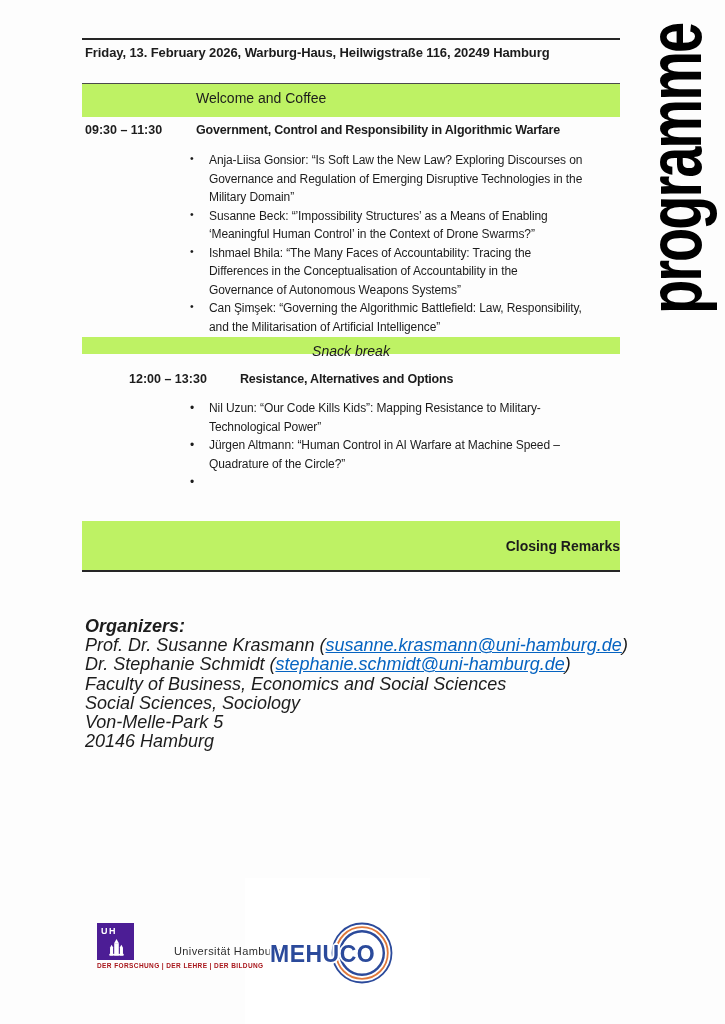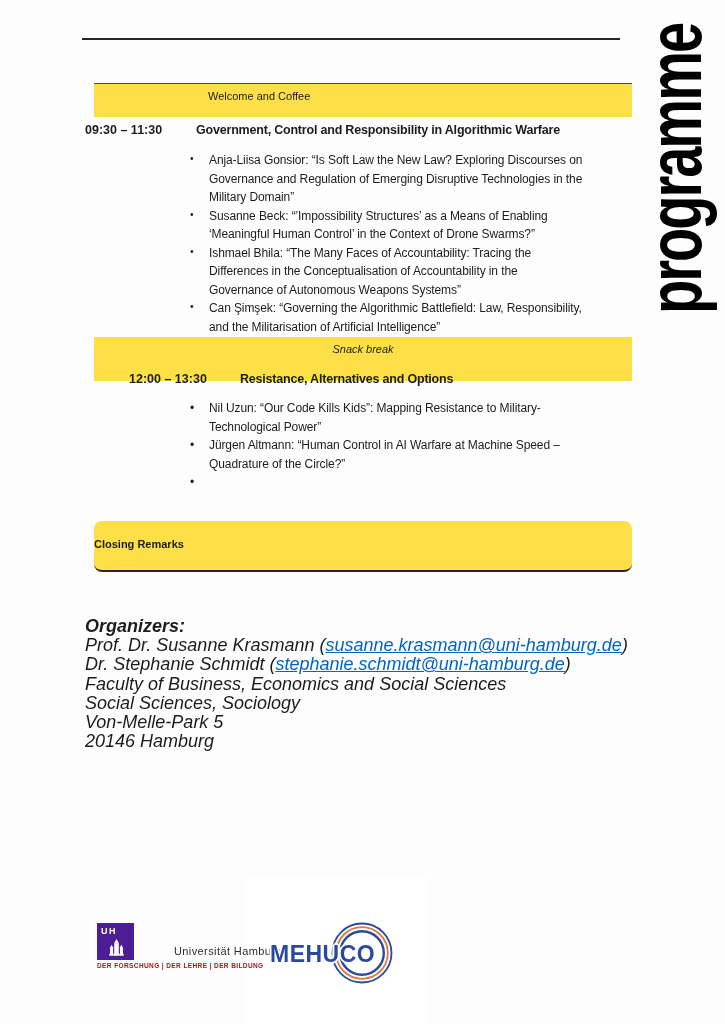"Friday, 13. February 2026, Warburg-Haus," div.header-title { html: none -> <div>Friday, 13. February 2026, Warburg-Haus, Heilwigstraße 116, 20249 Hamburg</div> }
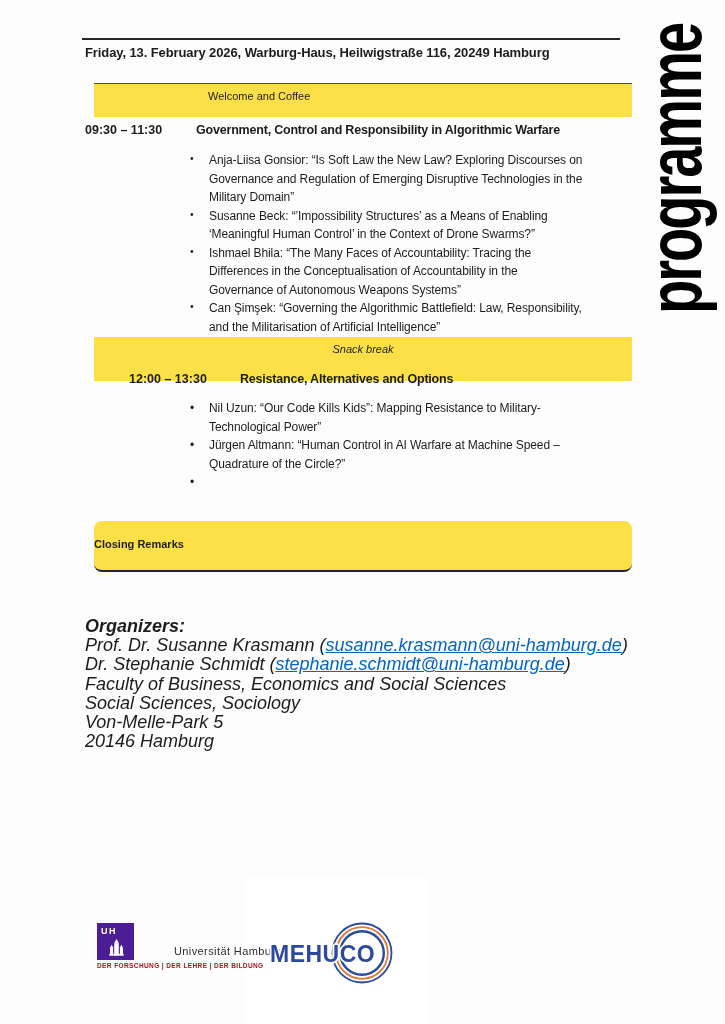"Welcome and Coffee" .bar { background: #fde047 -> #bef264; font-size: 11px -> 14px; left: 12px -> 0 }
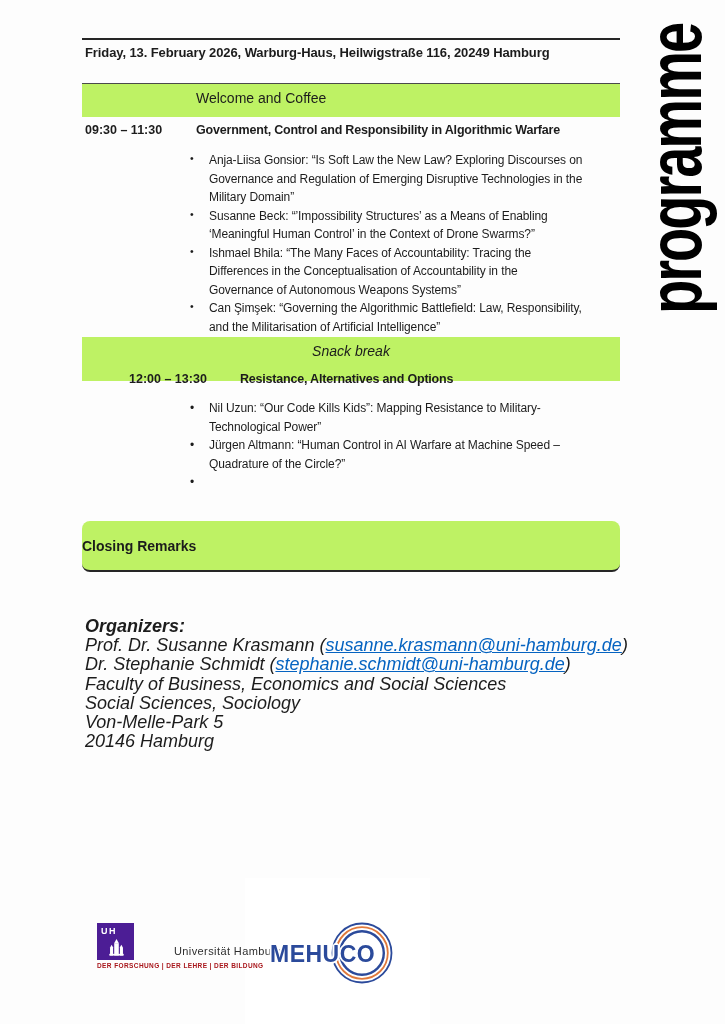"Snack break" .bar-snack { height: 44px -> 17px }
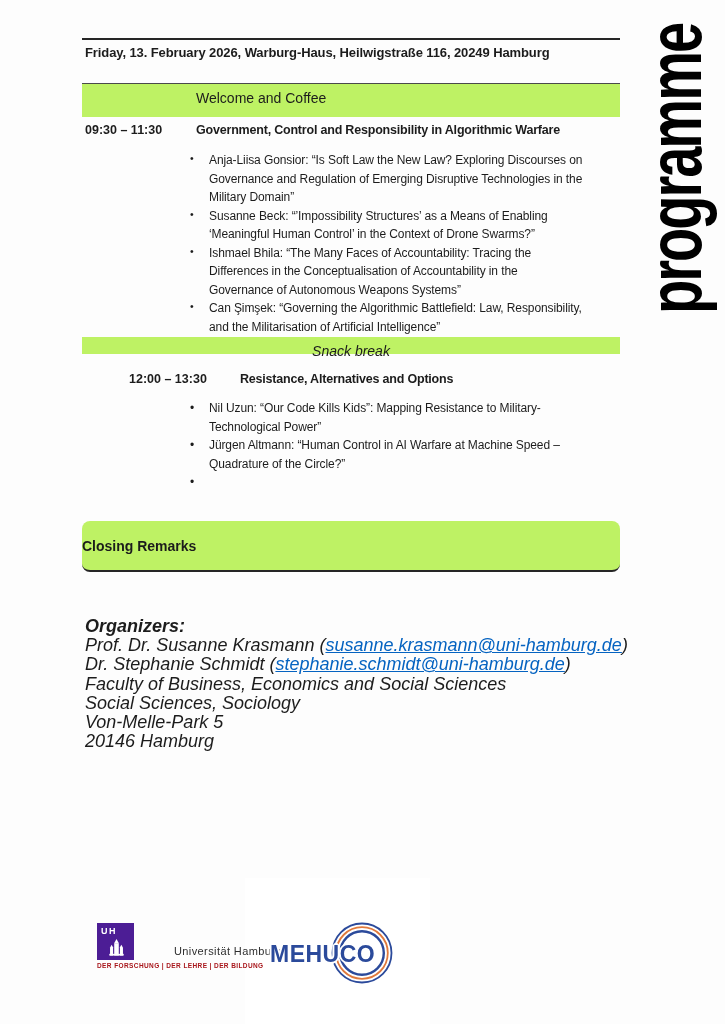"Closing Remarks" .bar-closing { border-radius: 8px -> none; text-align: left -> right }
